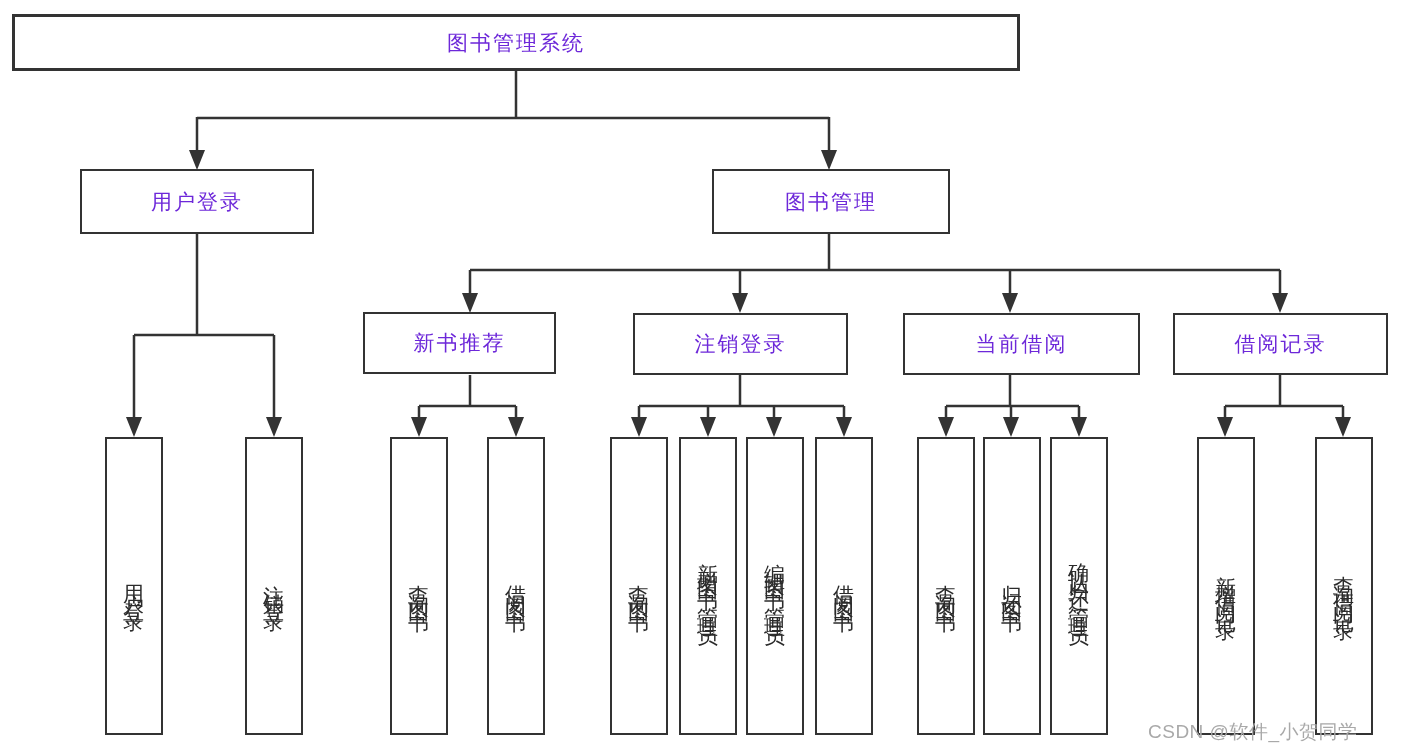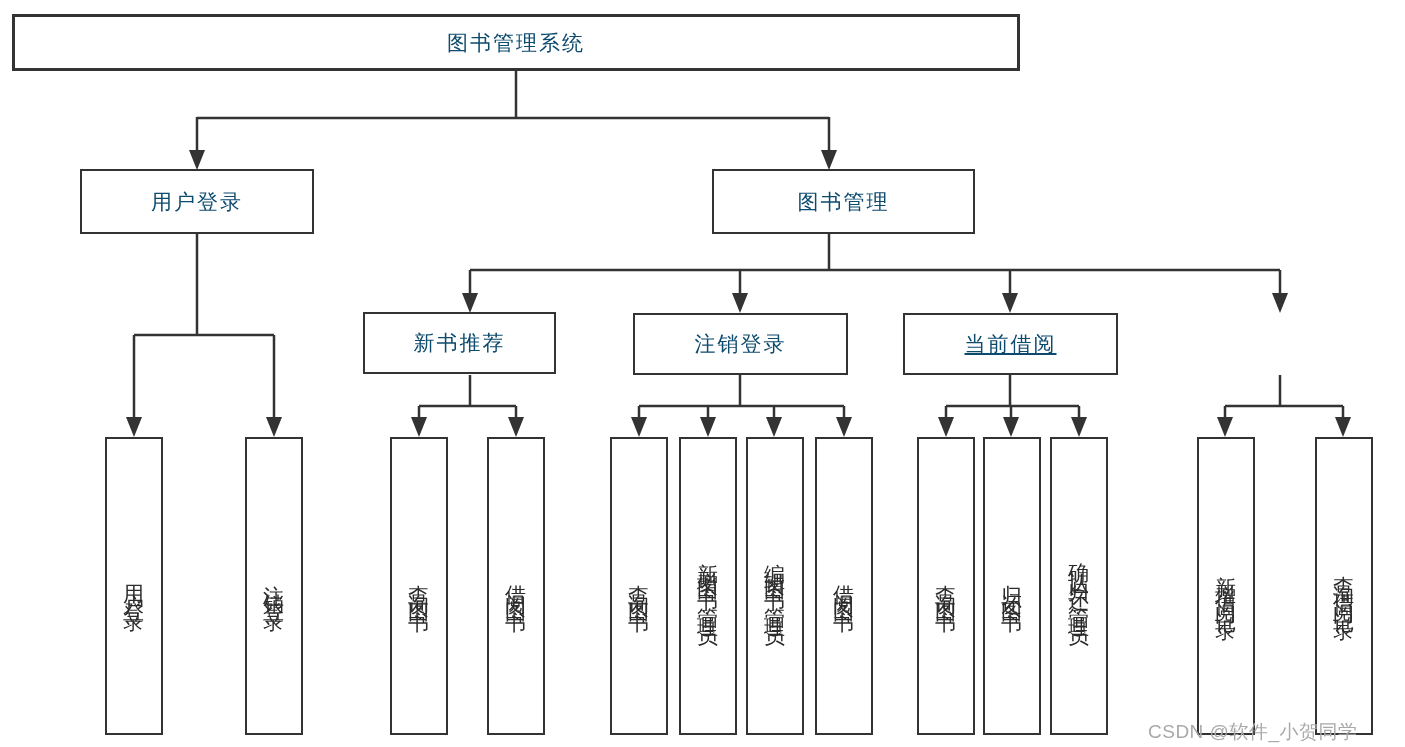"图书管理系统" .hnode { color: #0c4a6e -> #6d28d9 }
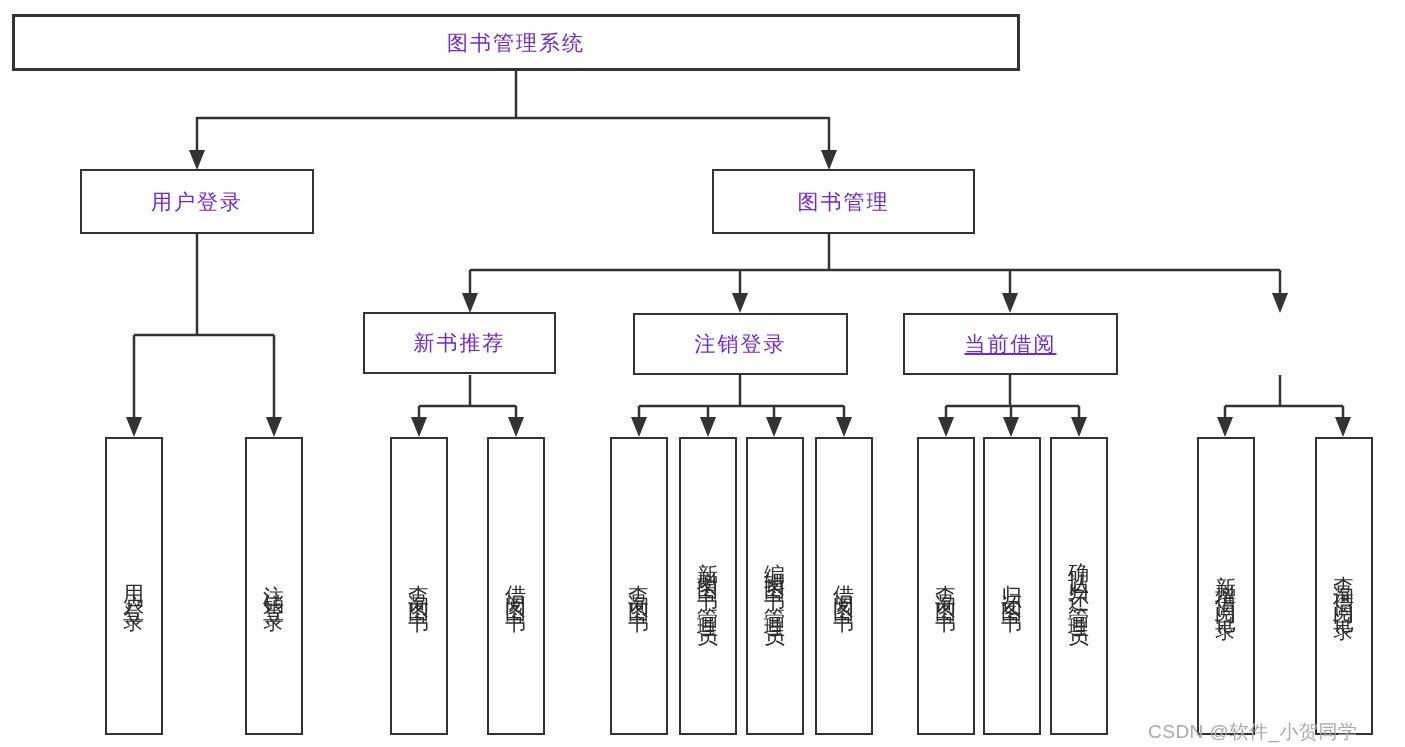"图书管理" #node-book-mgmt { width: 263px -> 238px }
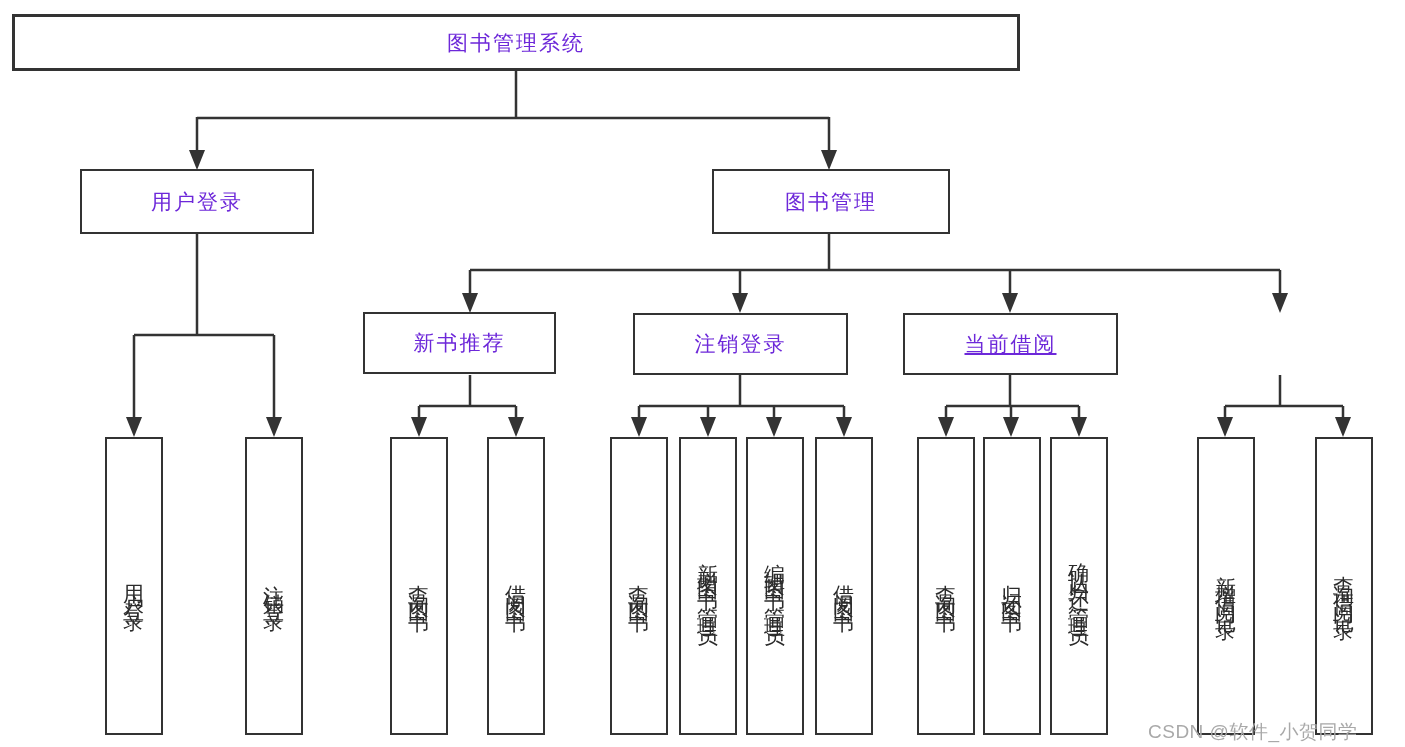"当前借阅" #node-current-borrow { text-decoration: underline -> none; width: 215px -> 237px }
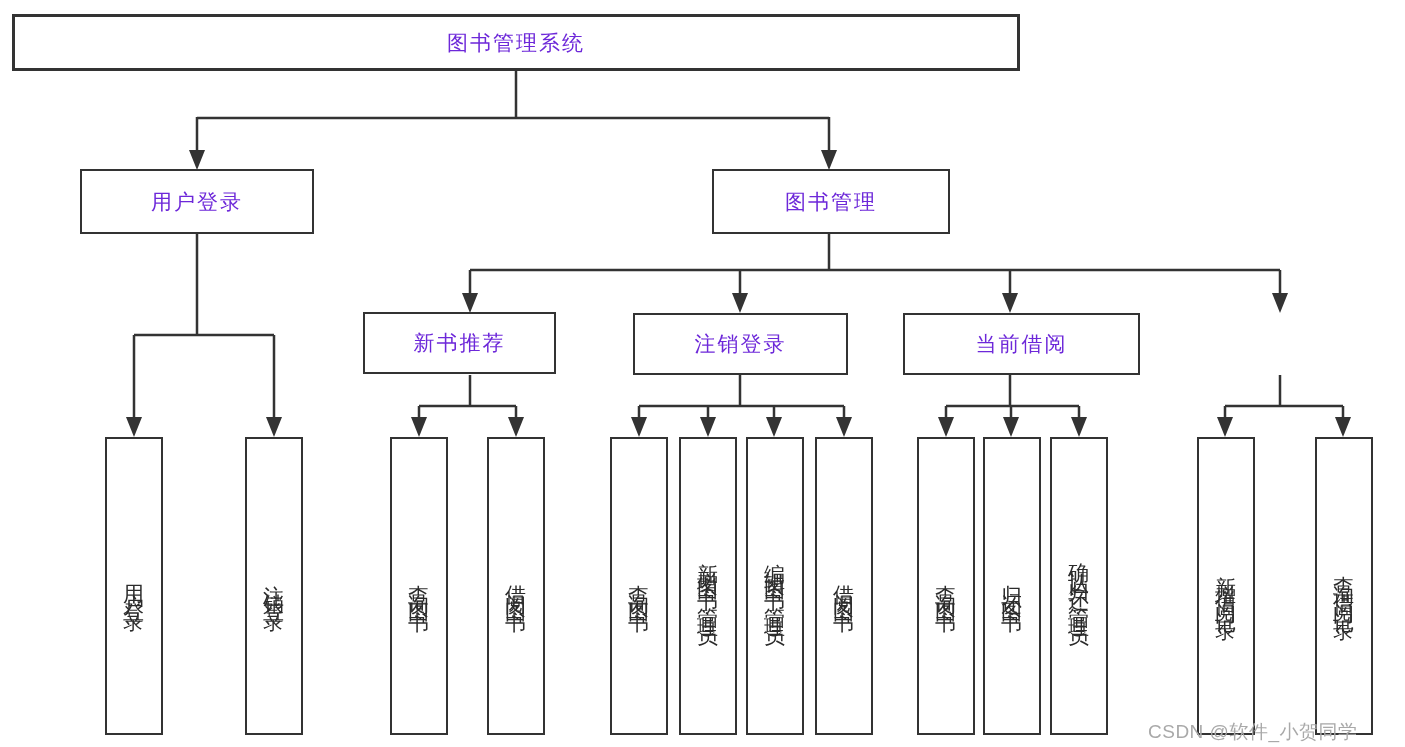"借阅记录" div.hnode { html: none -> <div>借阅记录</div> }
